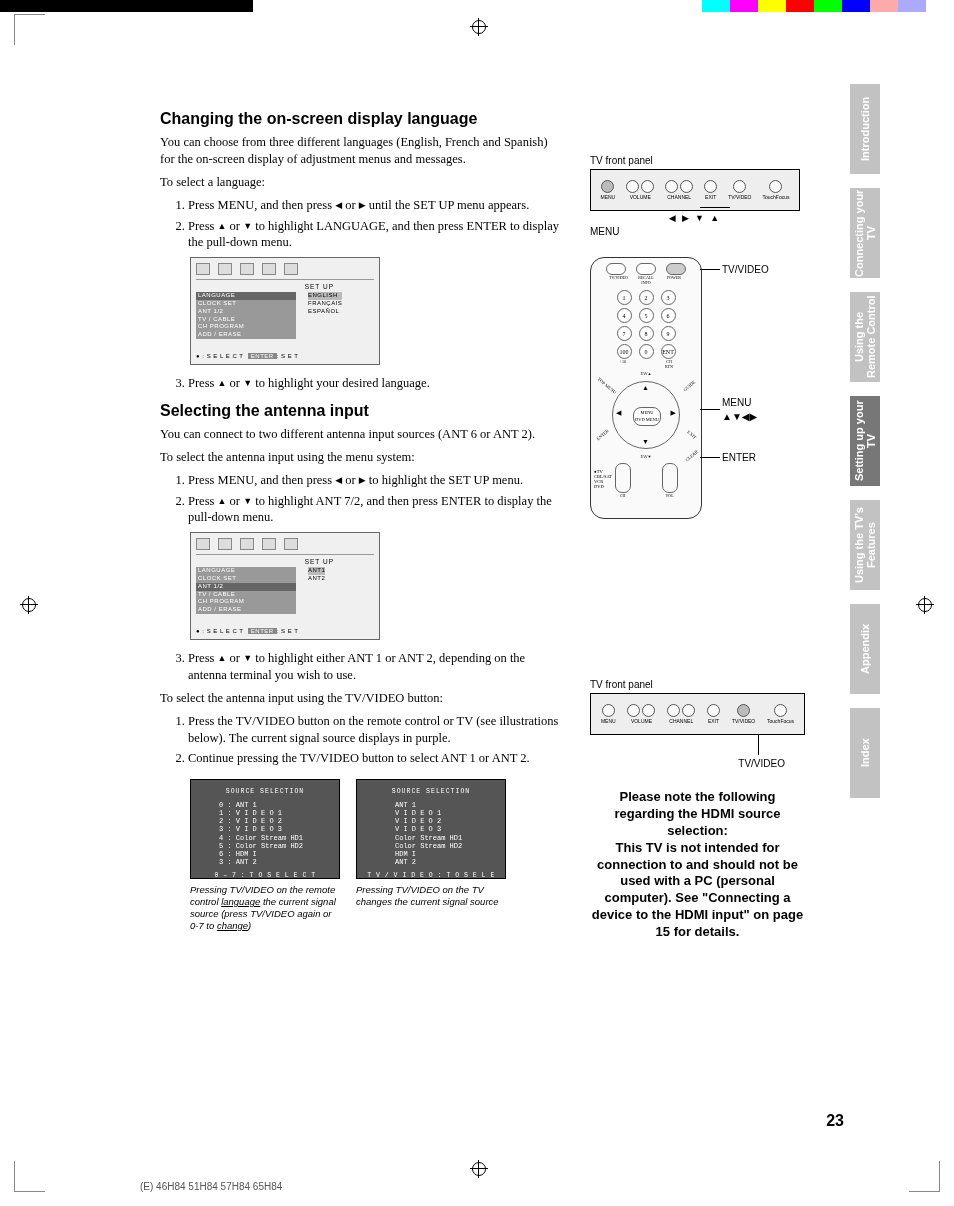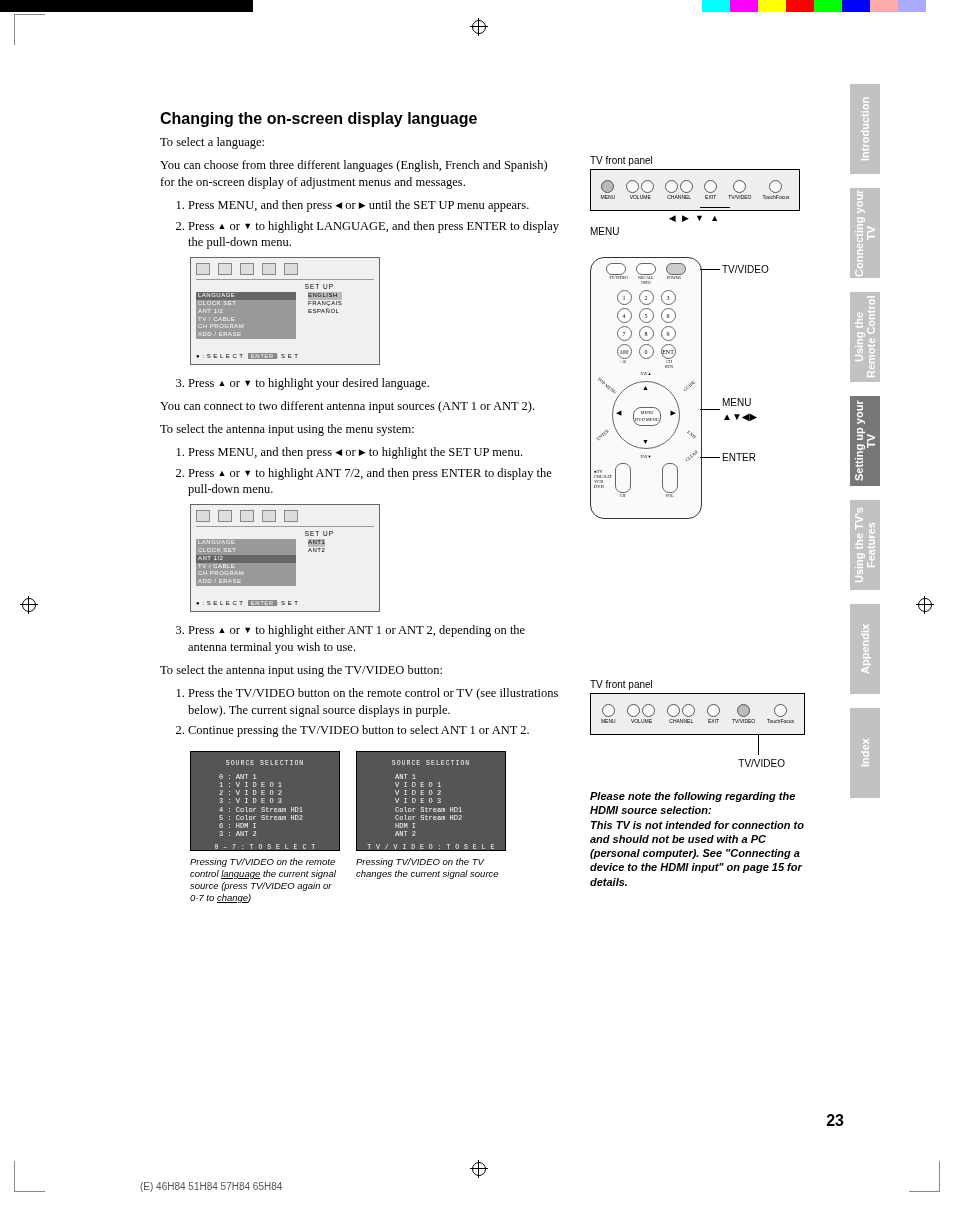"To select a language:" p { order: before "You can choose from three" -> after "You can choose from three" }
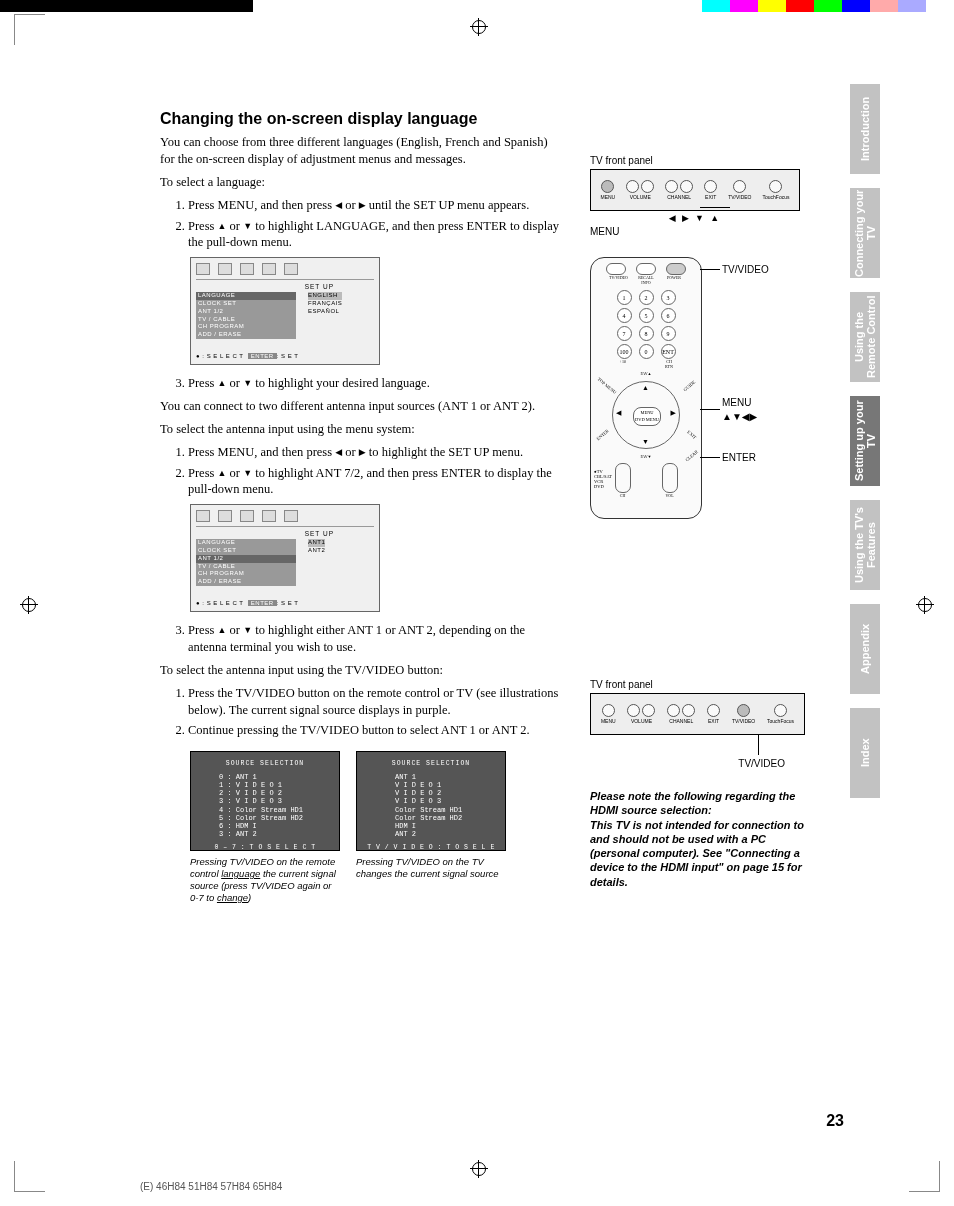"Selecting the antenna input" h2 { html: none -> <h2>Selecting the antenna input</h2> }
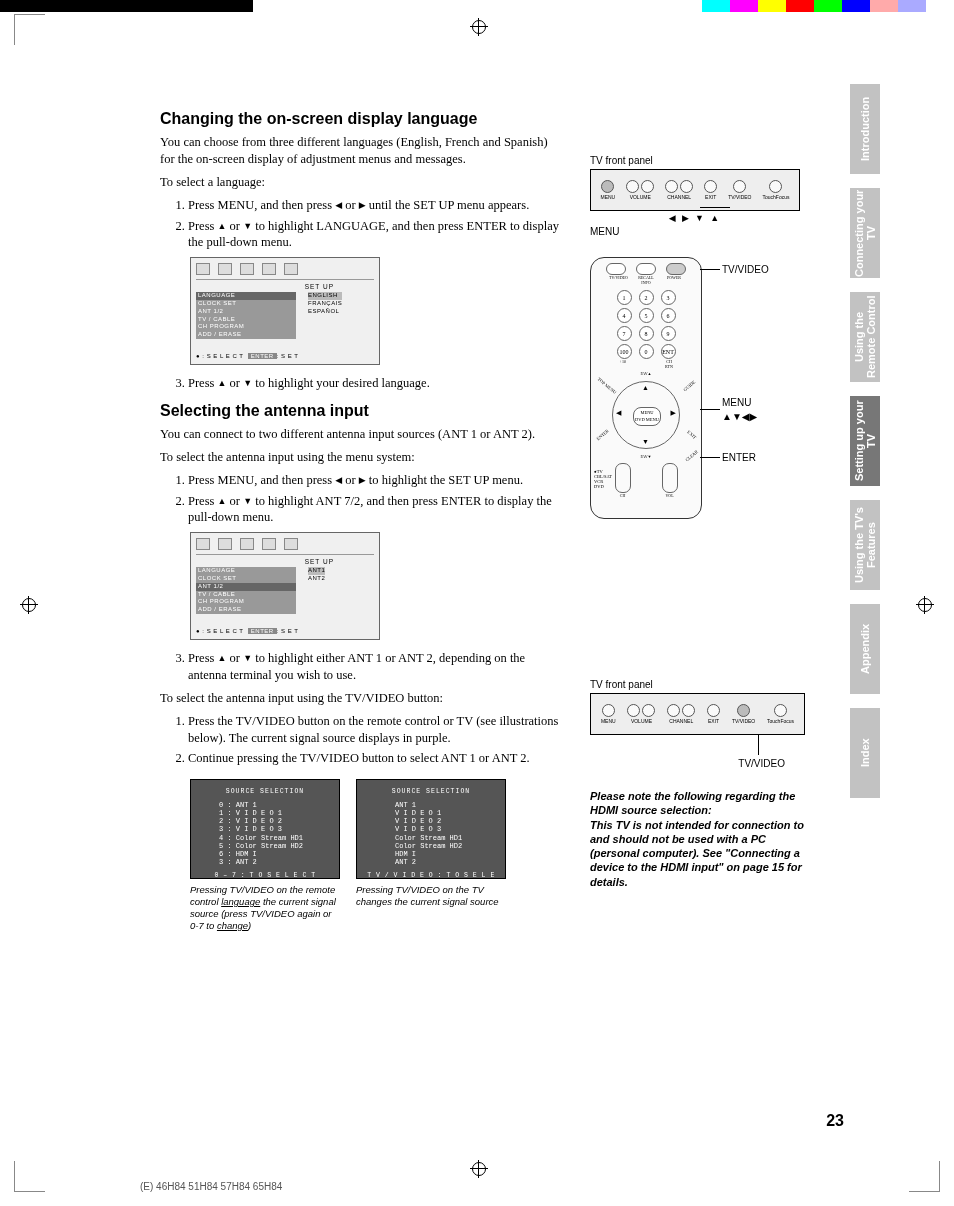"You can connect to two" p { text: 1 -> 6 }
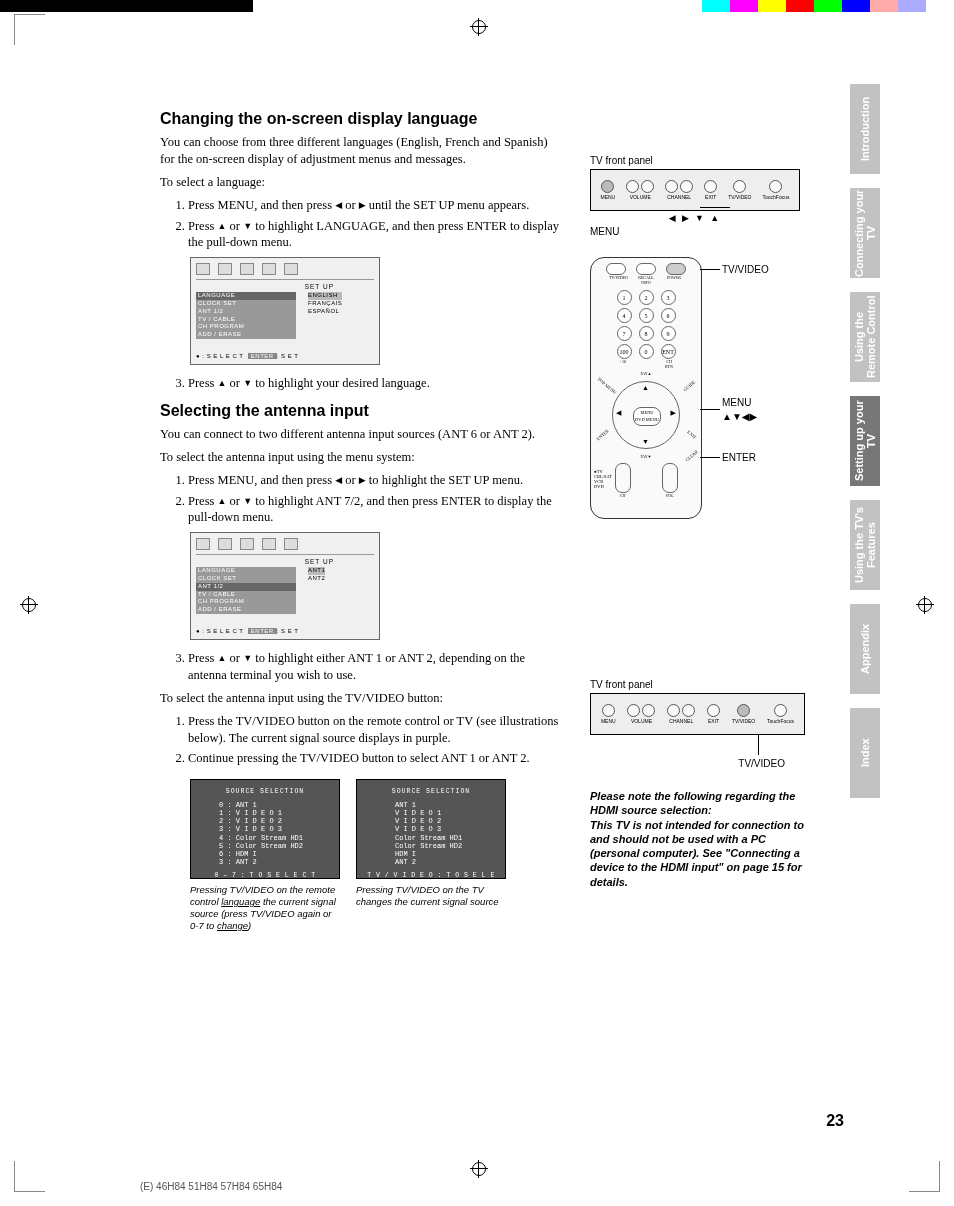"Please note the following regarding" .note { font-size: 11px -> 13px; font-style: italic -> none; text-align: none -> center }
